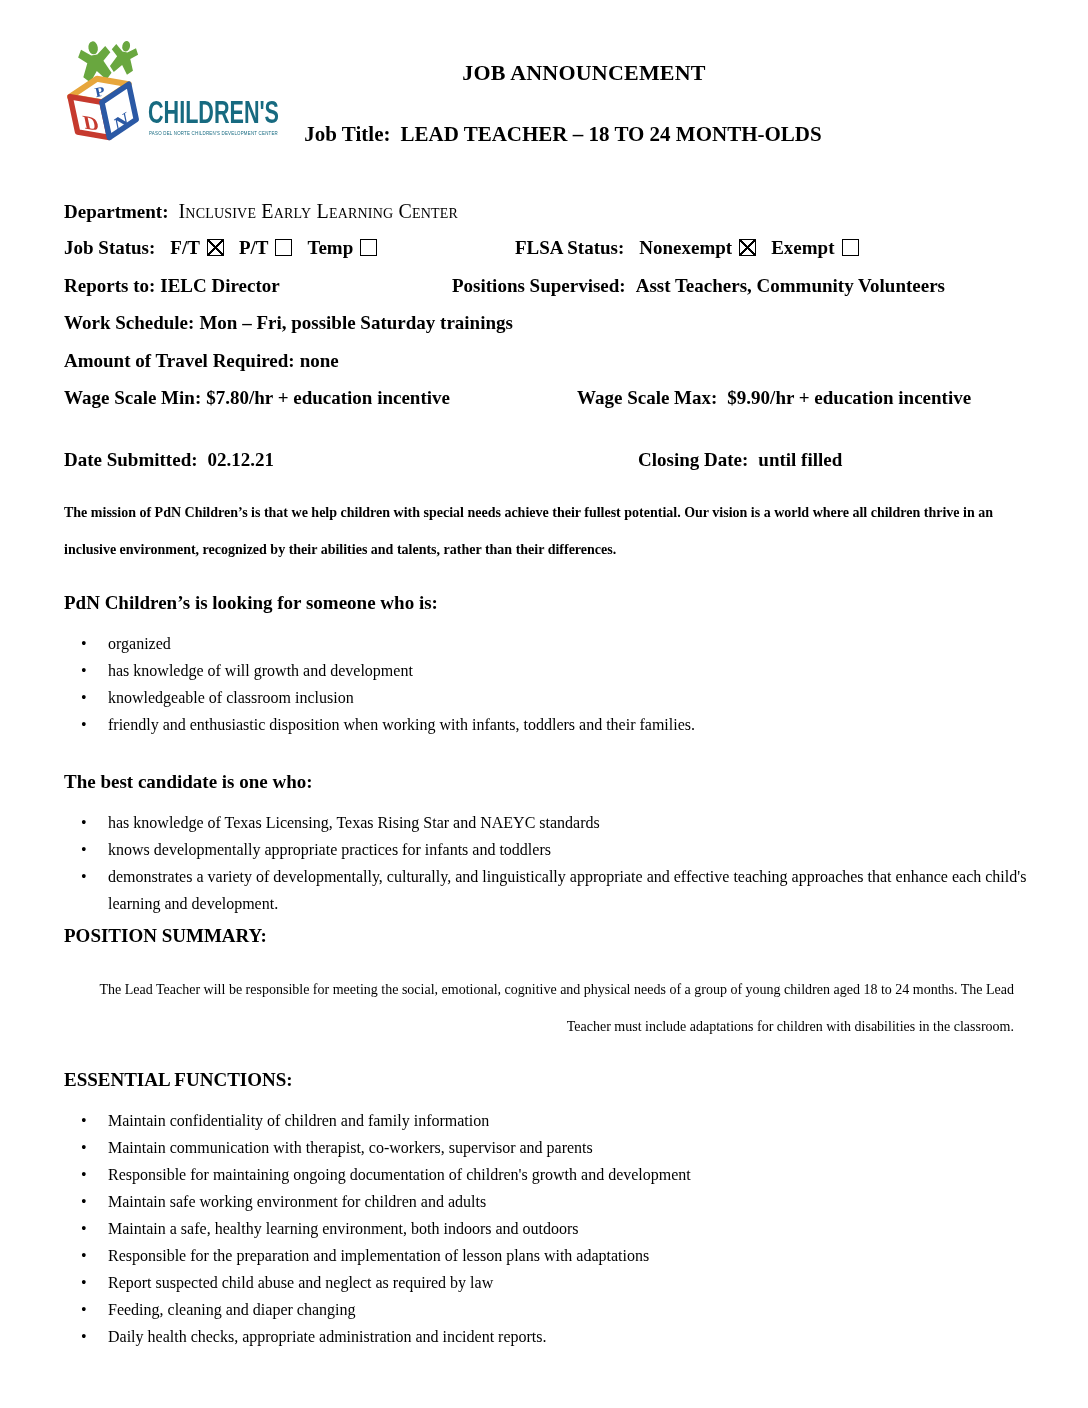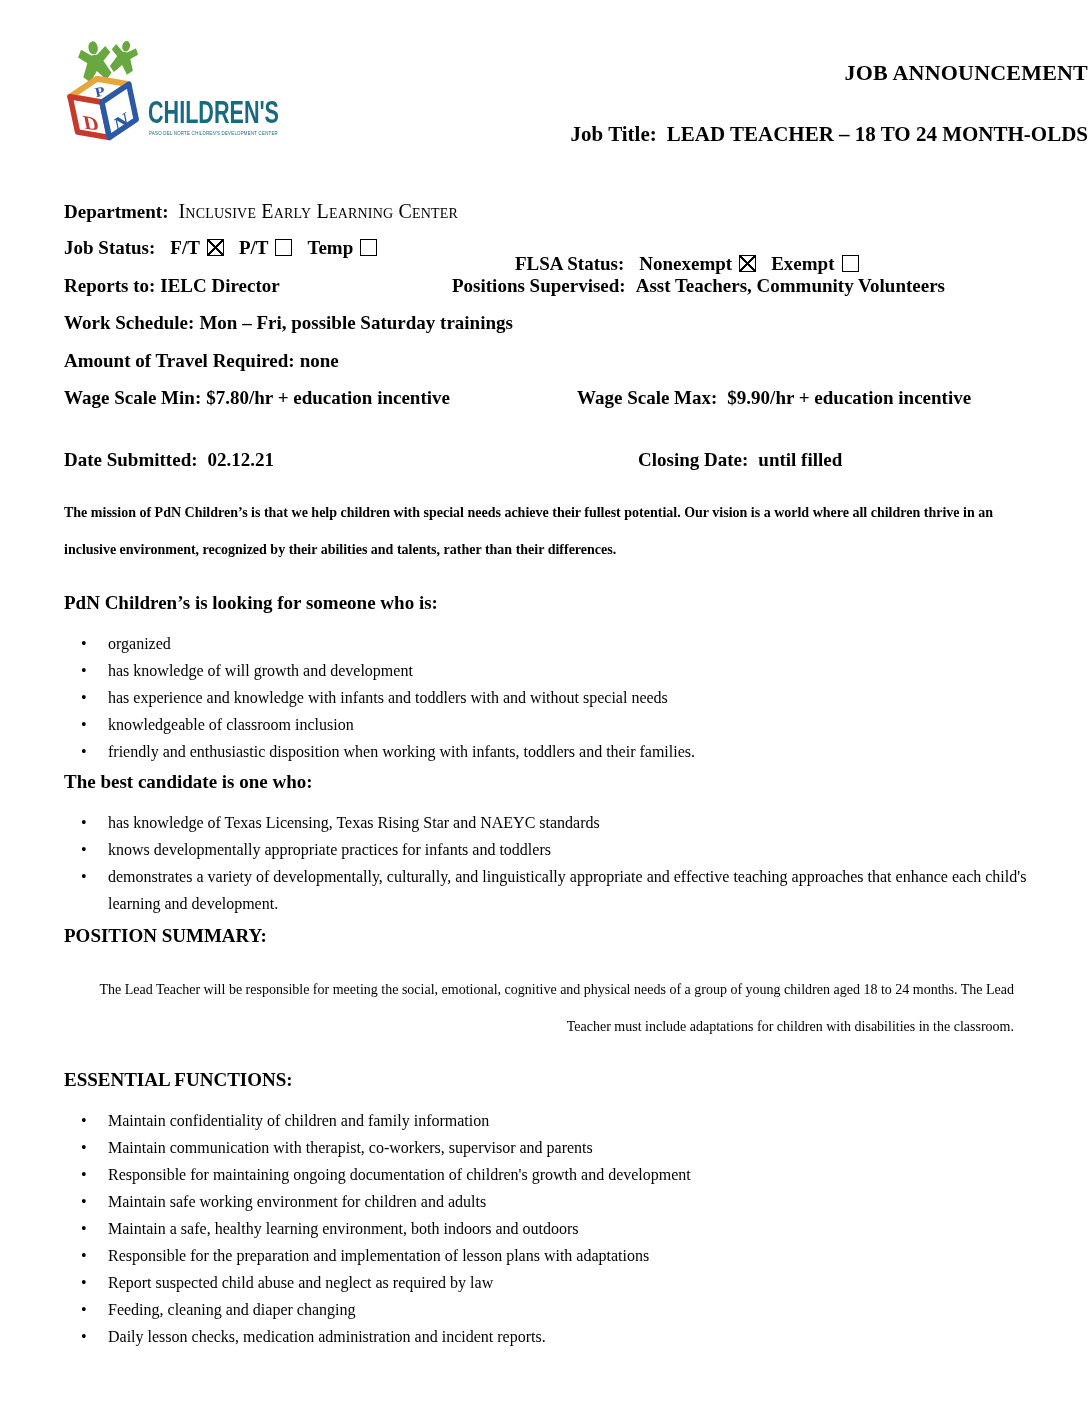"JOB ANNOUNCEMENT" .center { text-align: right -> center }
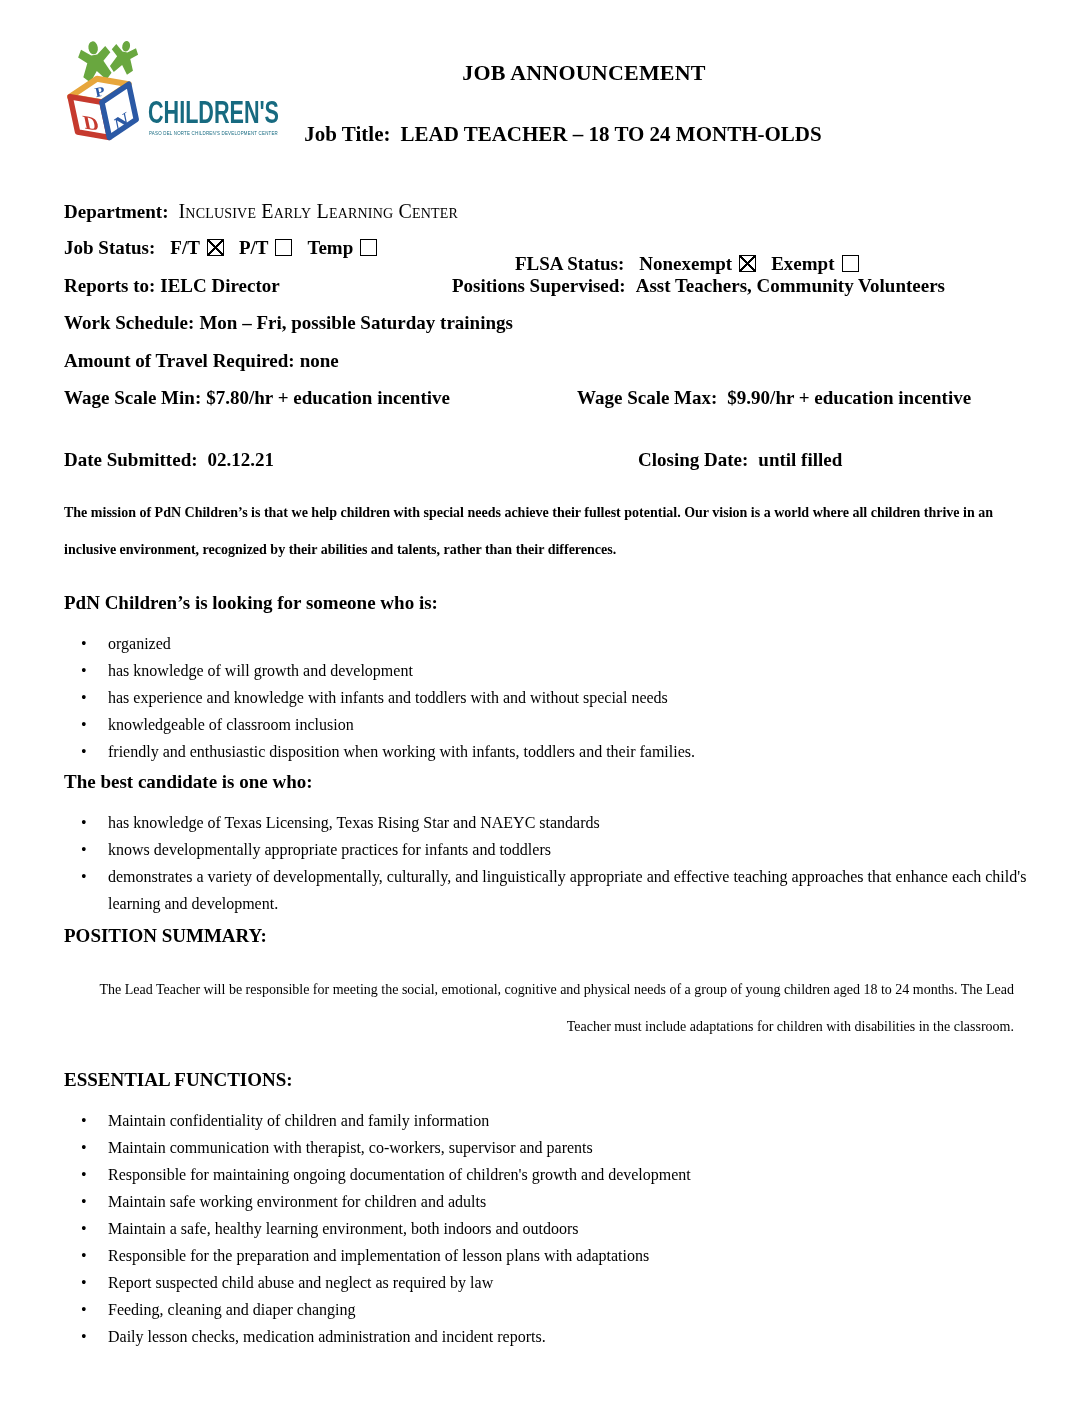"FLSA Status: Nonexempt Exempt" span.abs { margin-top: 16px -> none }
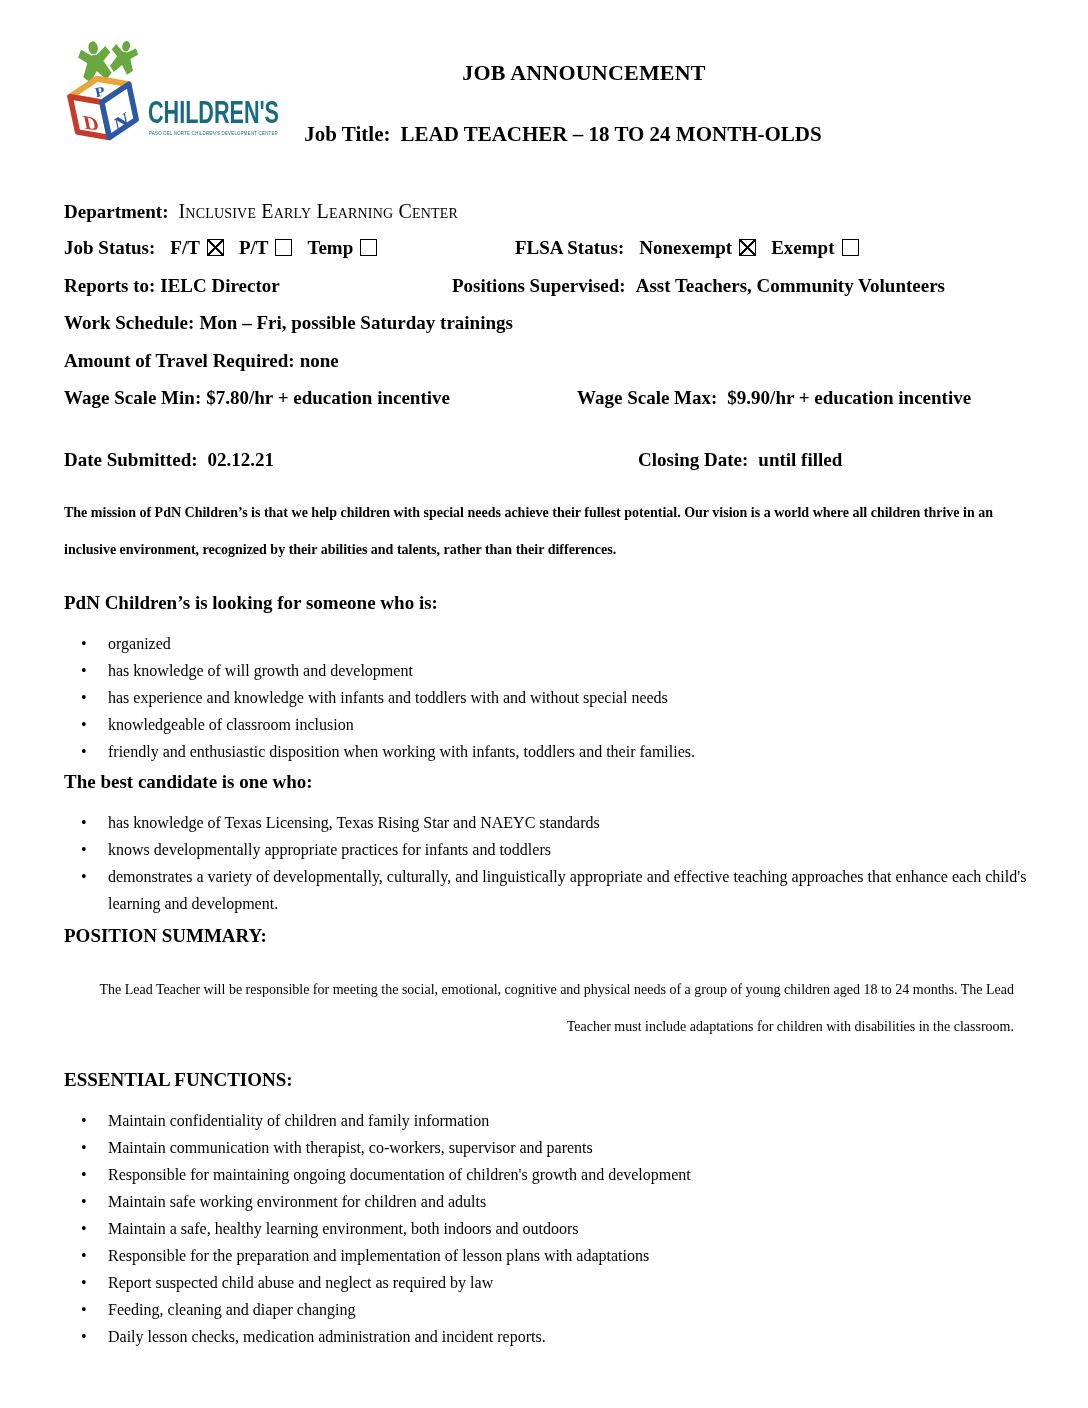"has experience and knowledge with" li { html: <li>has experience and knowledge with infants and toddlers with and without special needs</li> -> none }
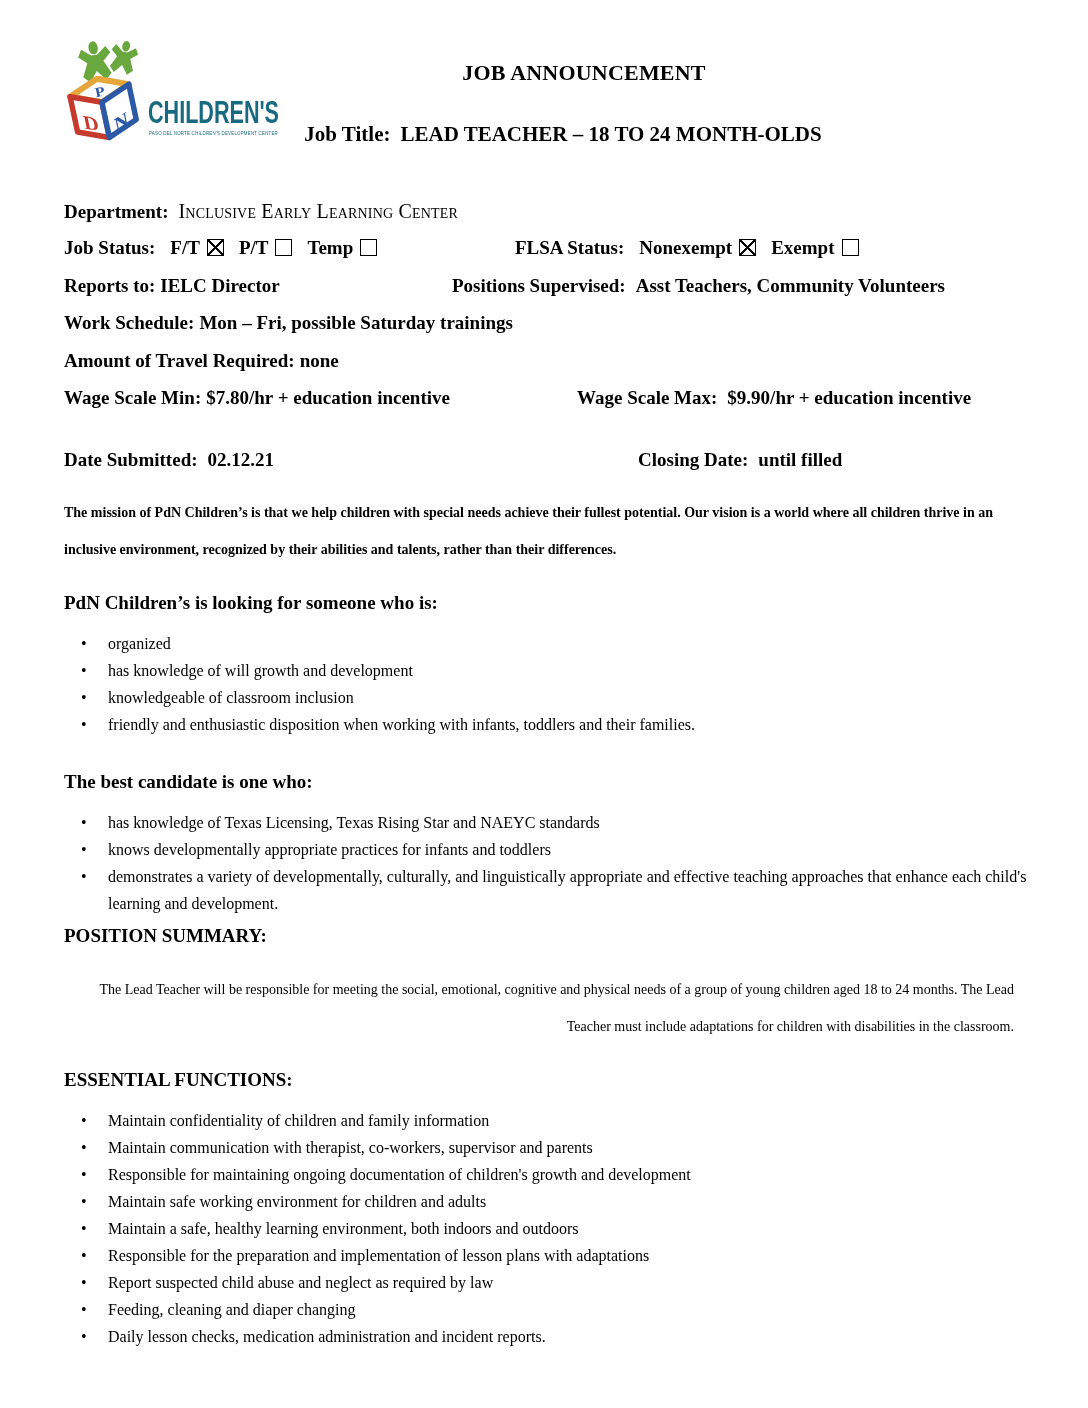"Daily lesson checks, medication" li { text: lesson checks, medication -> health checks, appropriate }
